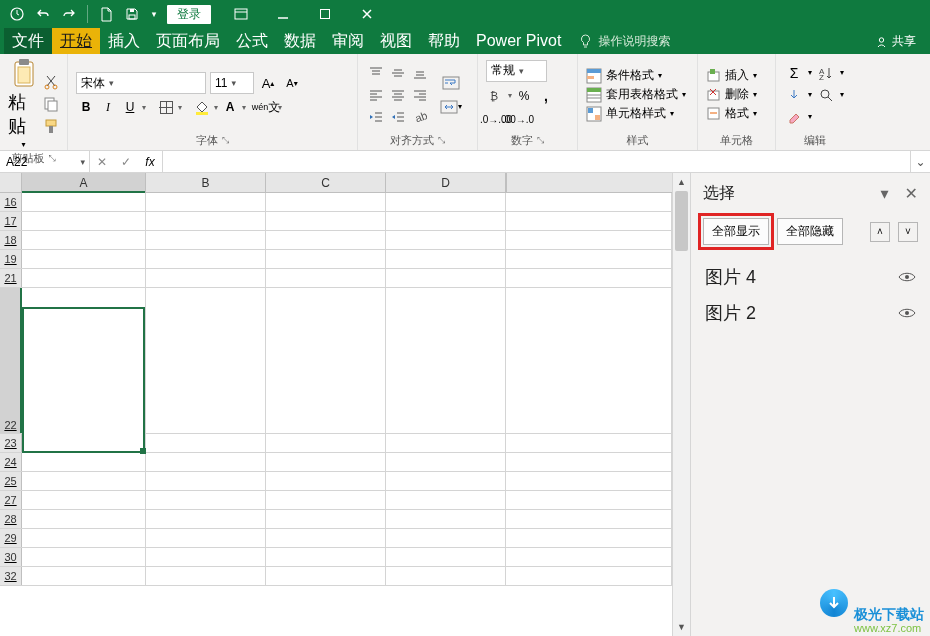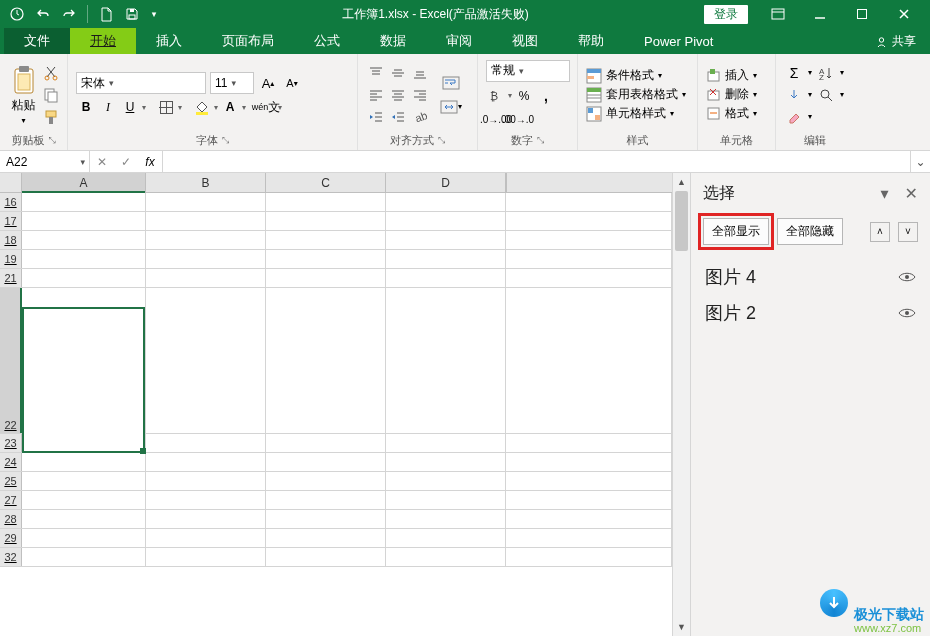"工作簿1.xlsx - Excel(产品激活失败)" div.title-center { html: <div> <span>工作簿1.xlsx</span> <span> - </span> <span>Excel(产品激活失败)</span> </div> -> none }
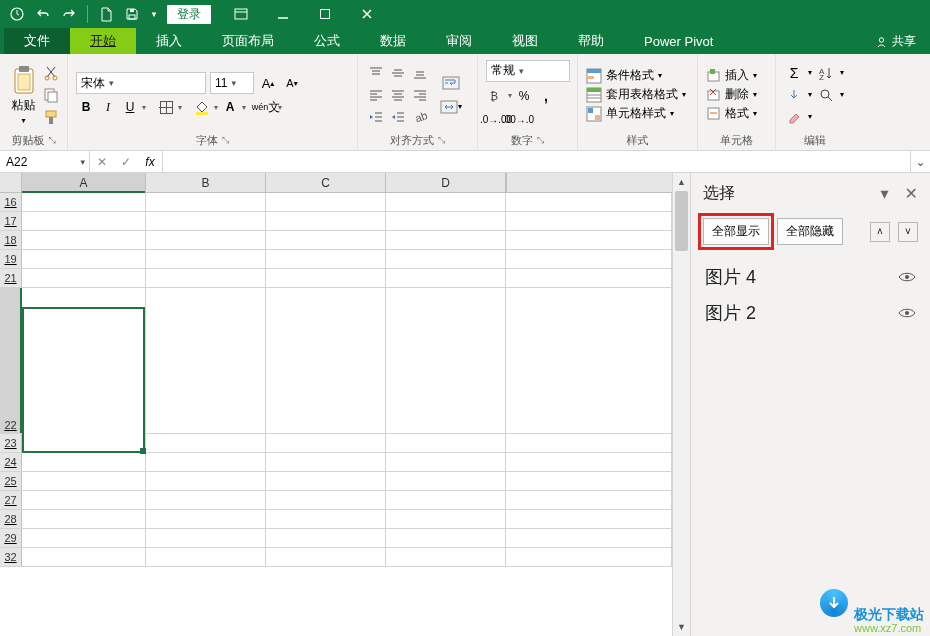"文件" .tab { font-size: 13px -> 16px; padding: 0 20px -> 0 8px }
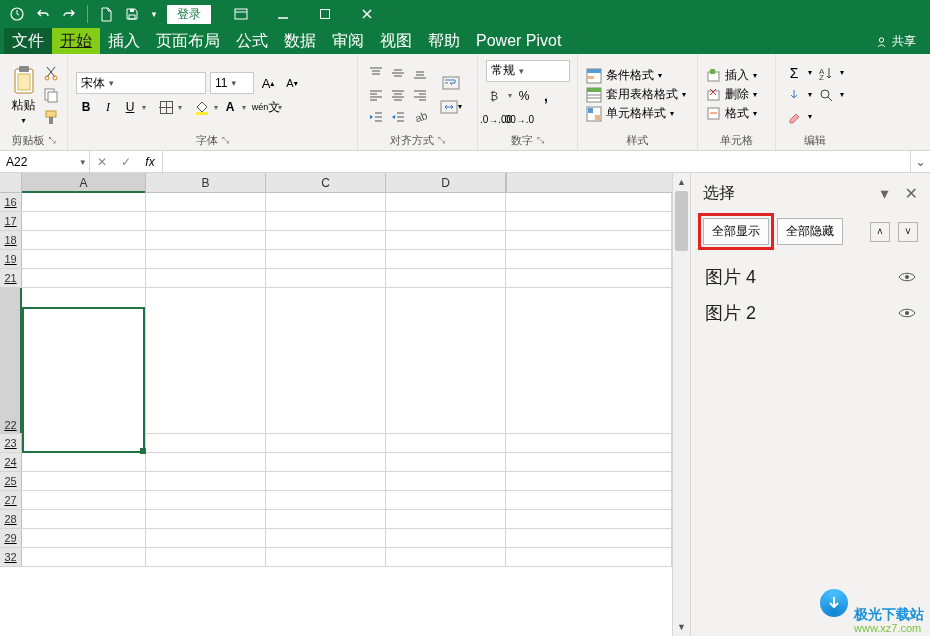"开始" .tab.active { background: #84cc16 -> #eab308 }
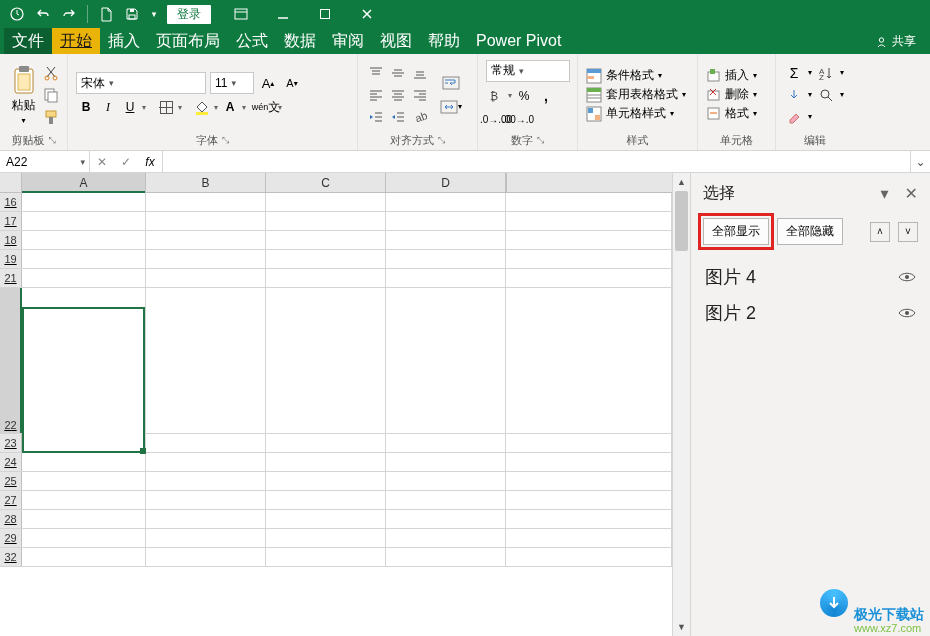"操作说明搜索" div.tell { html: none -> <div> <svg> <path></path> <line></line> </svg> <span>操作说明搜索</span> </div> }
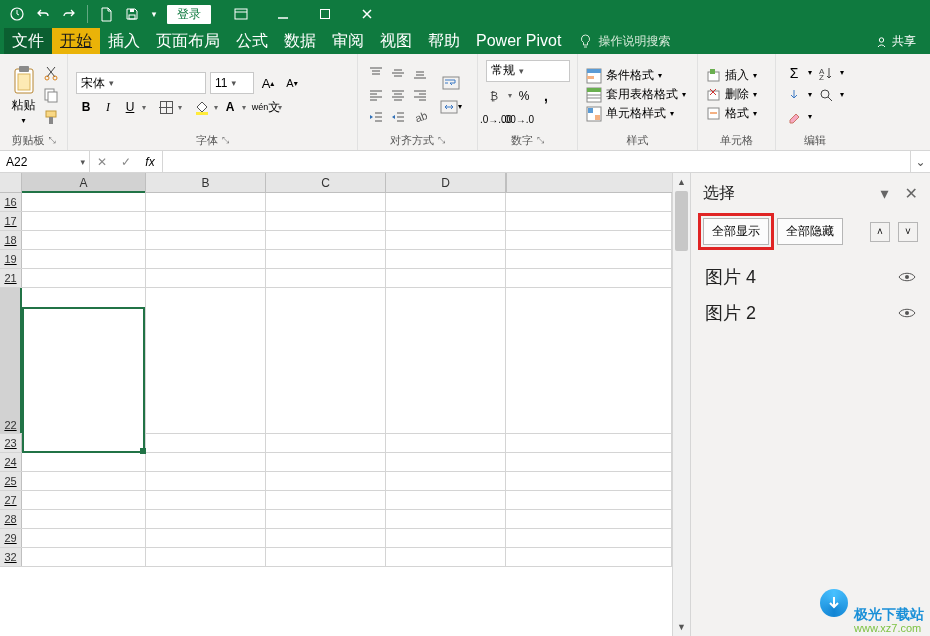"常规" div.fselect { width: 84px -> 61px }
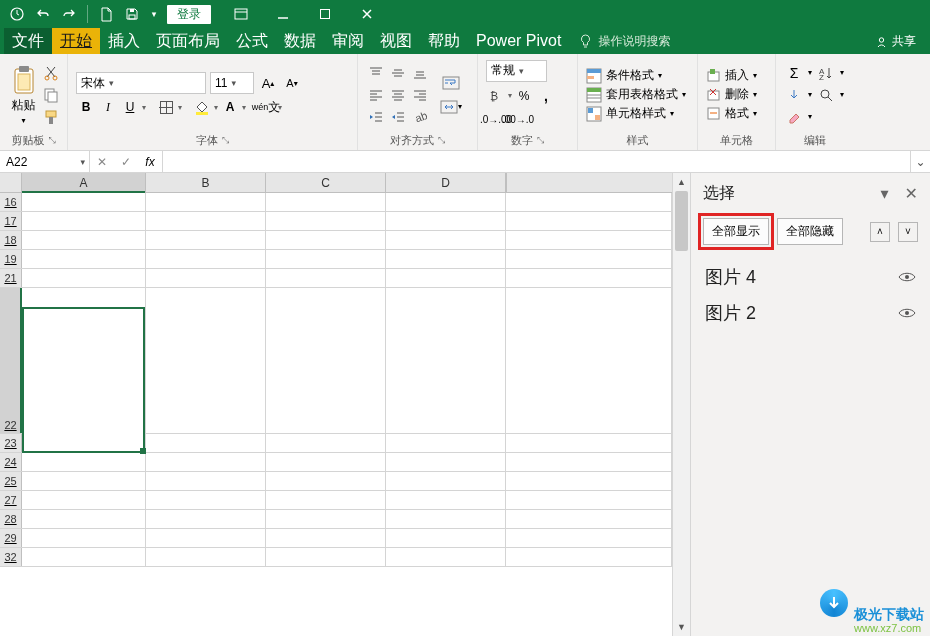"粘贴" span { font-size: 12px -> 18px }
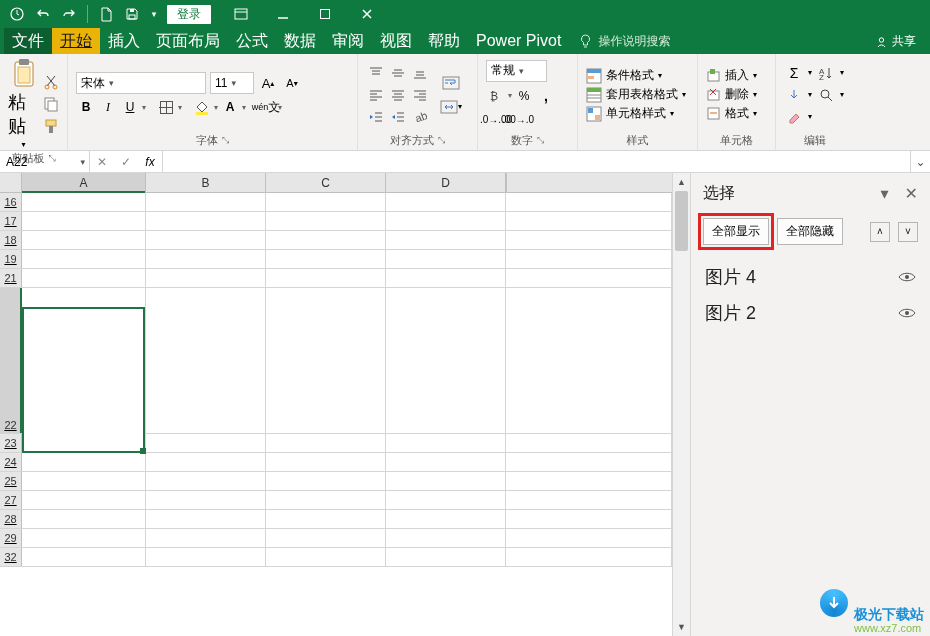"30" div.row { html: none -> <div> <div>30</div> <div></div> <div></div> <div></div> <div></div> <div></div> </div> }
